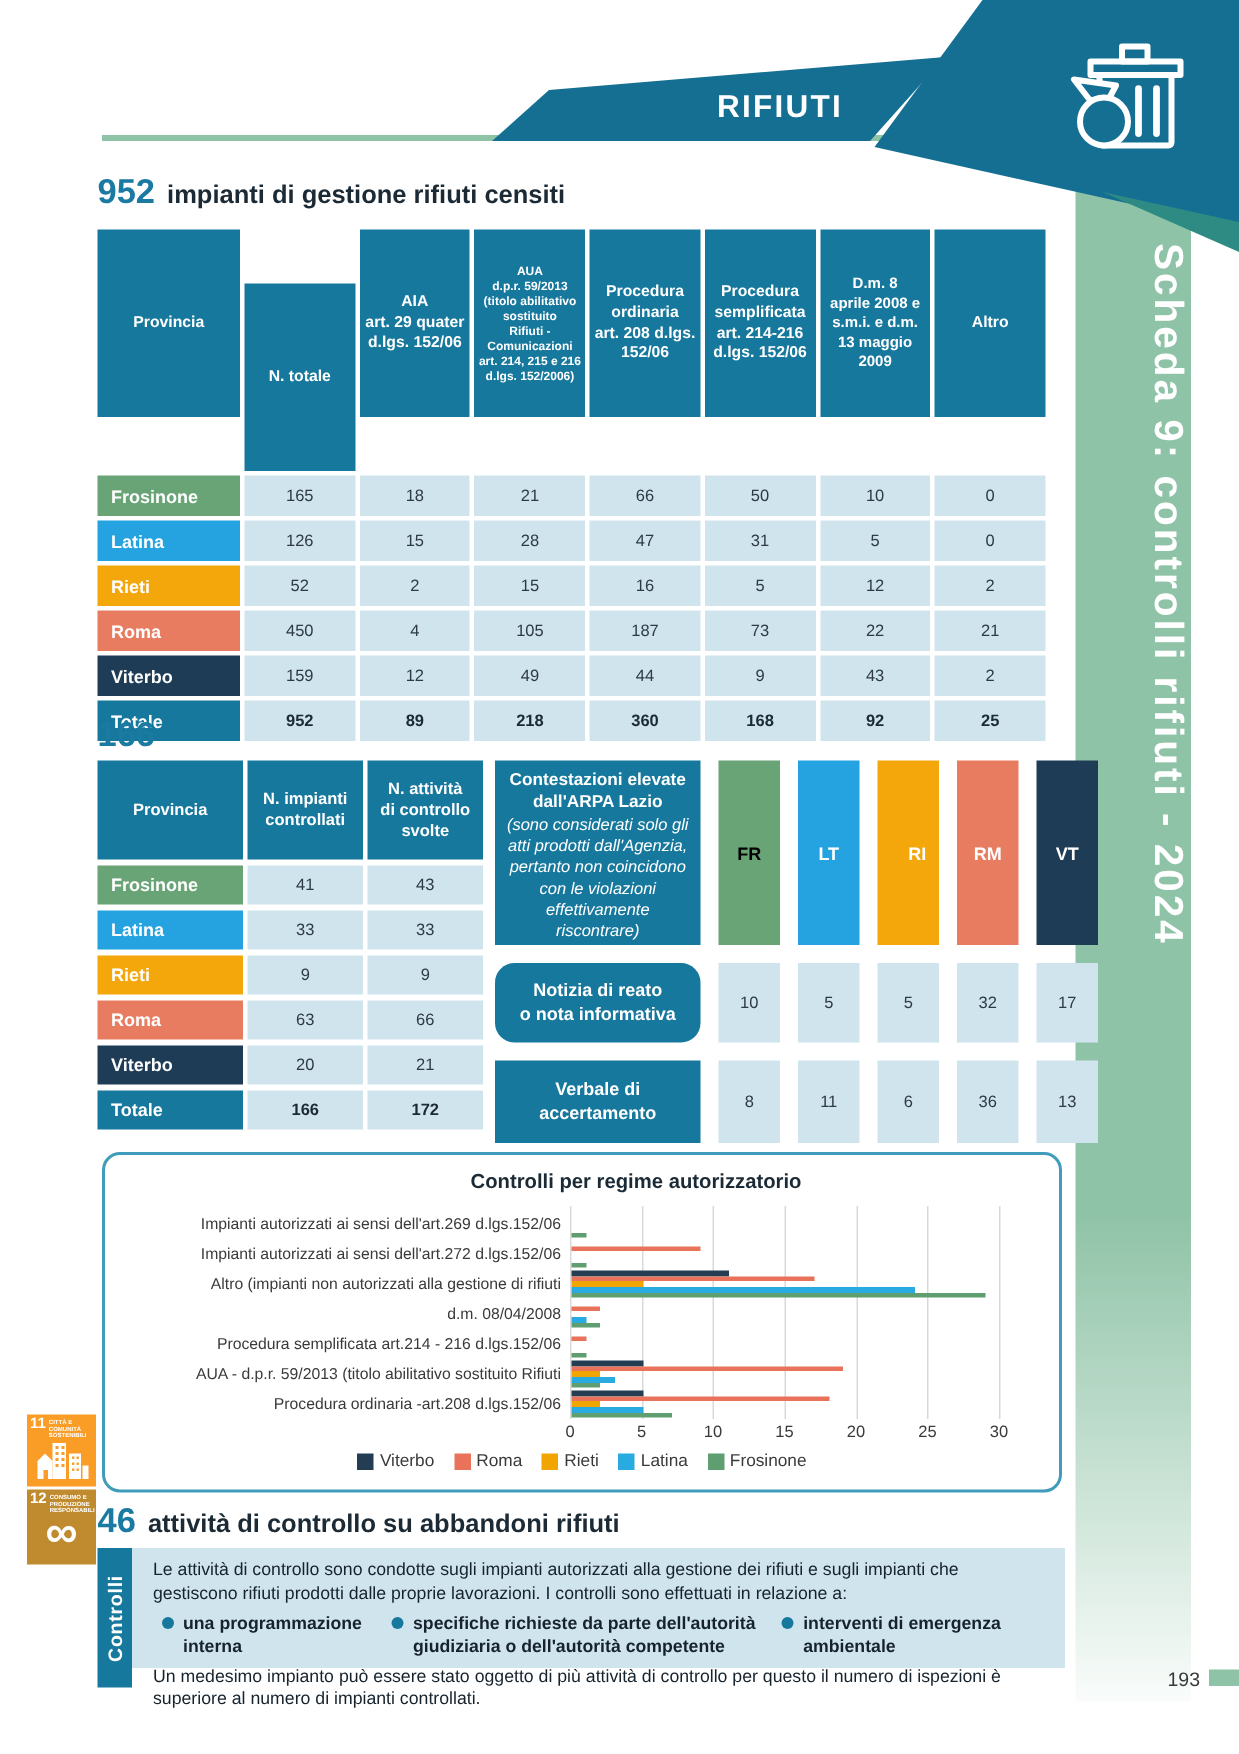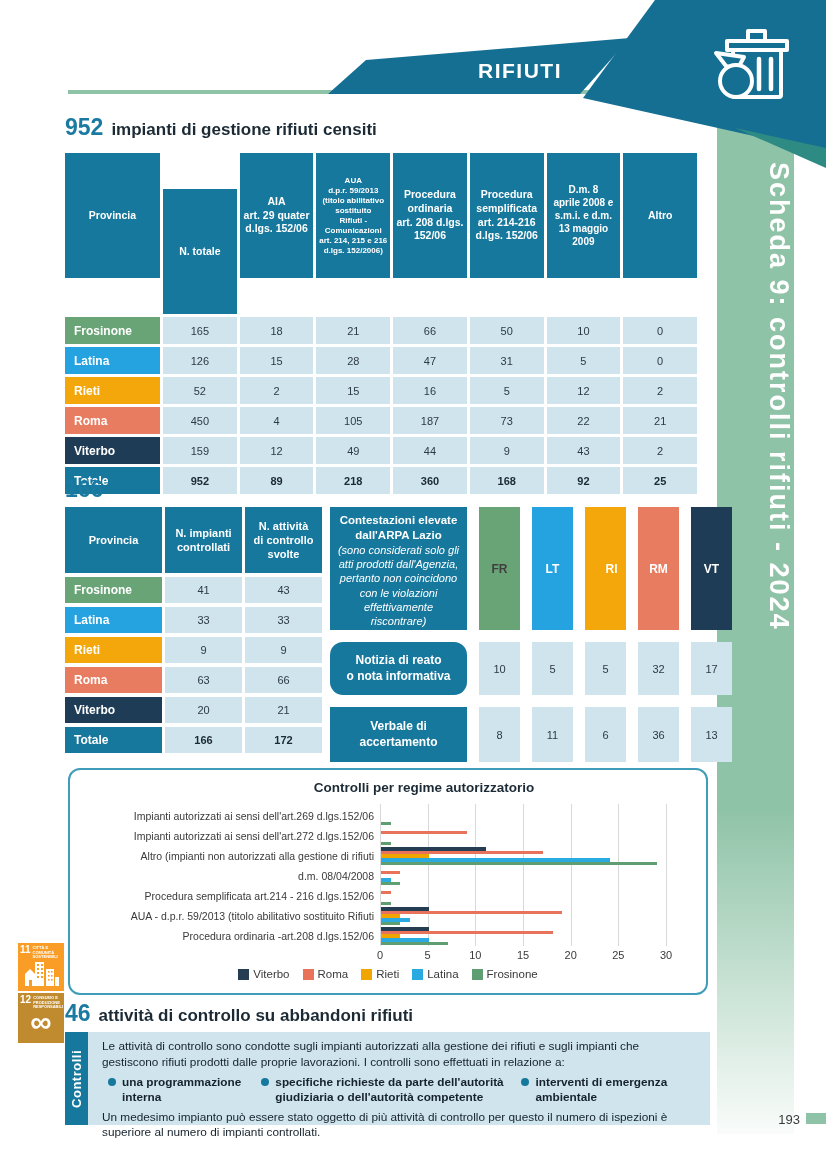"FR" div.cc { color: #404040 -> #000000 }
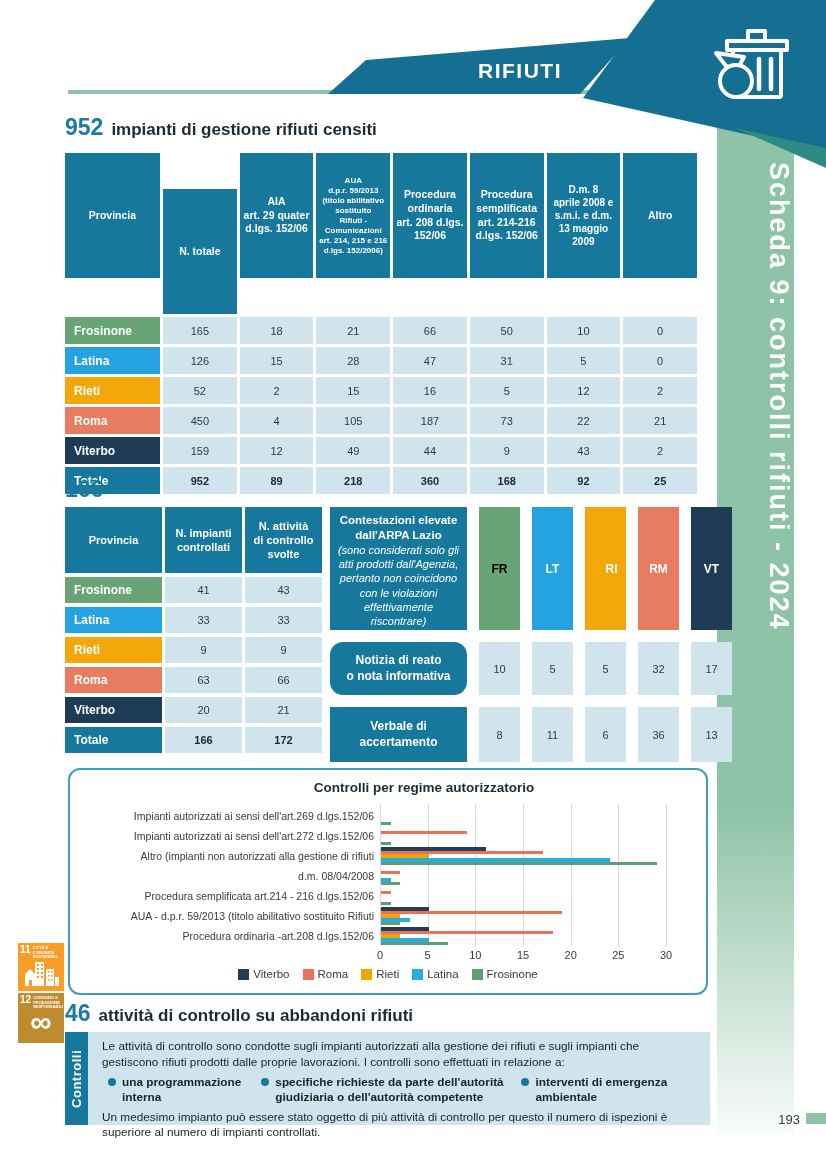"Le attività di controllo sono" .info-box { height: 93px -> 80px }
